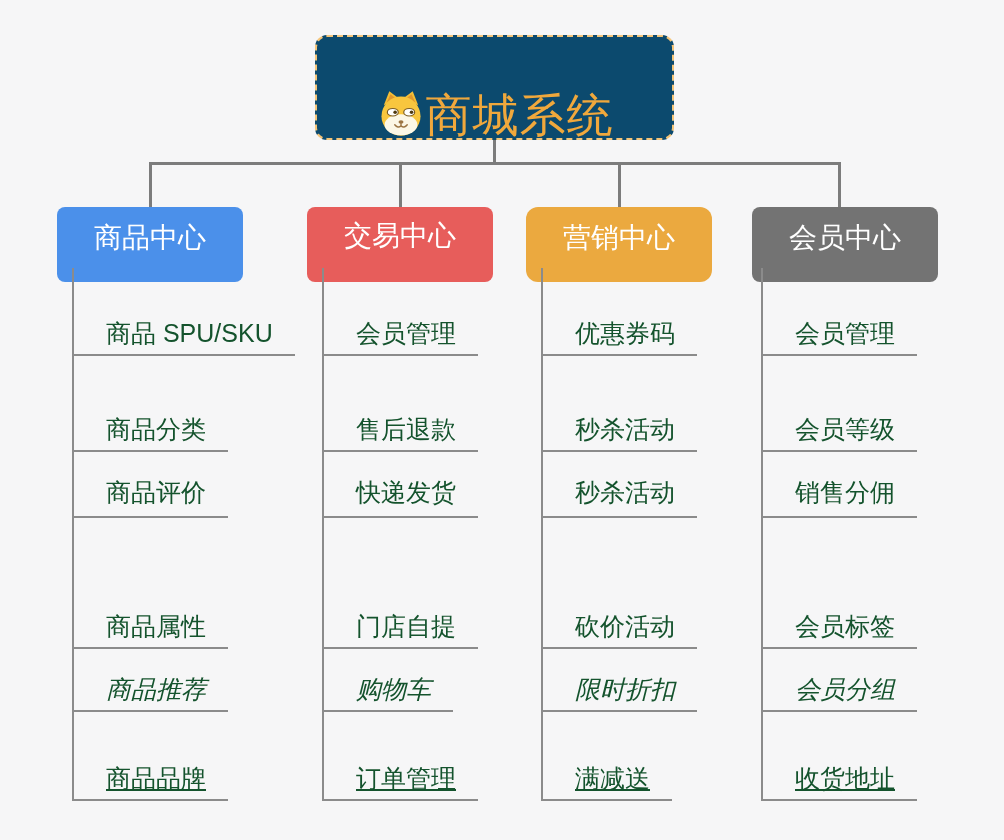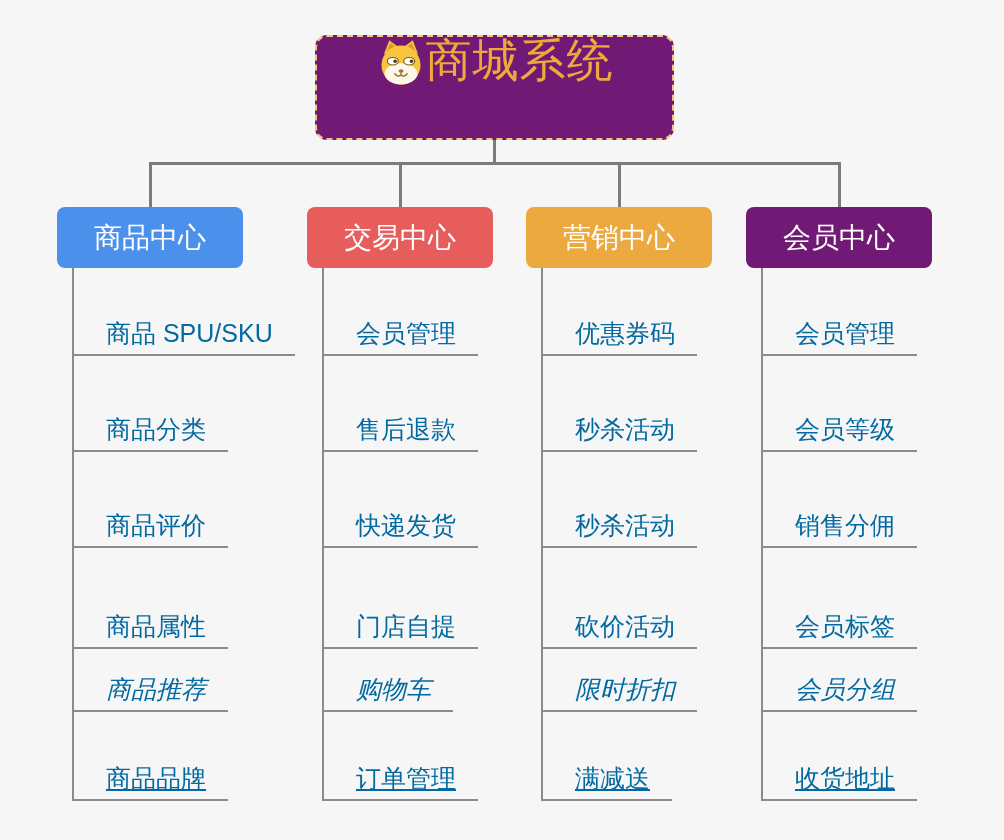"商城系统" .root-node { align-items: flex-start -> flex-end; background: #701a75 -> #0c4a6e }
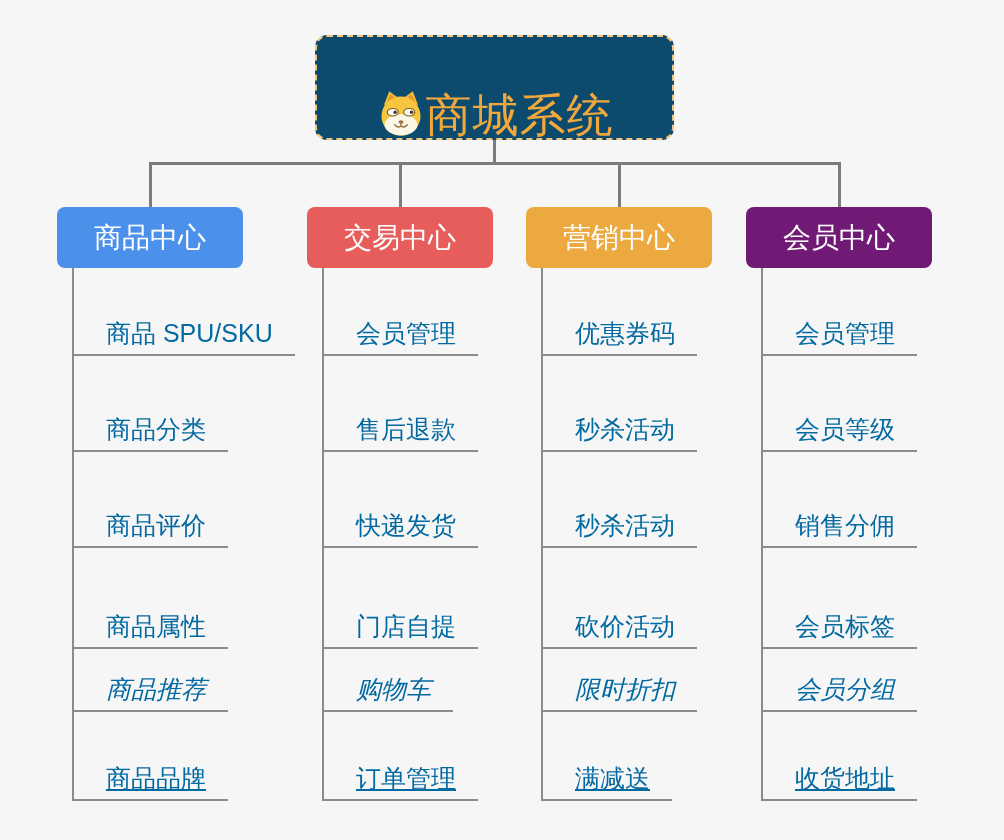"商品中心" .branch-header { height: 61px -> 75px }
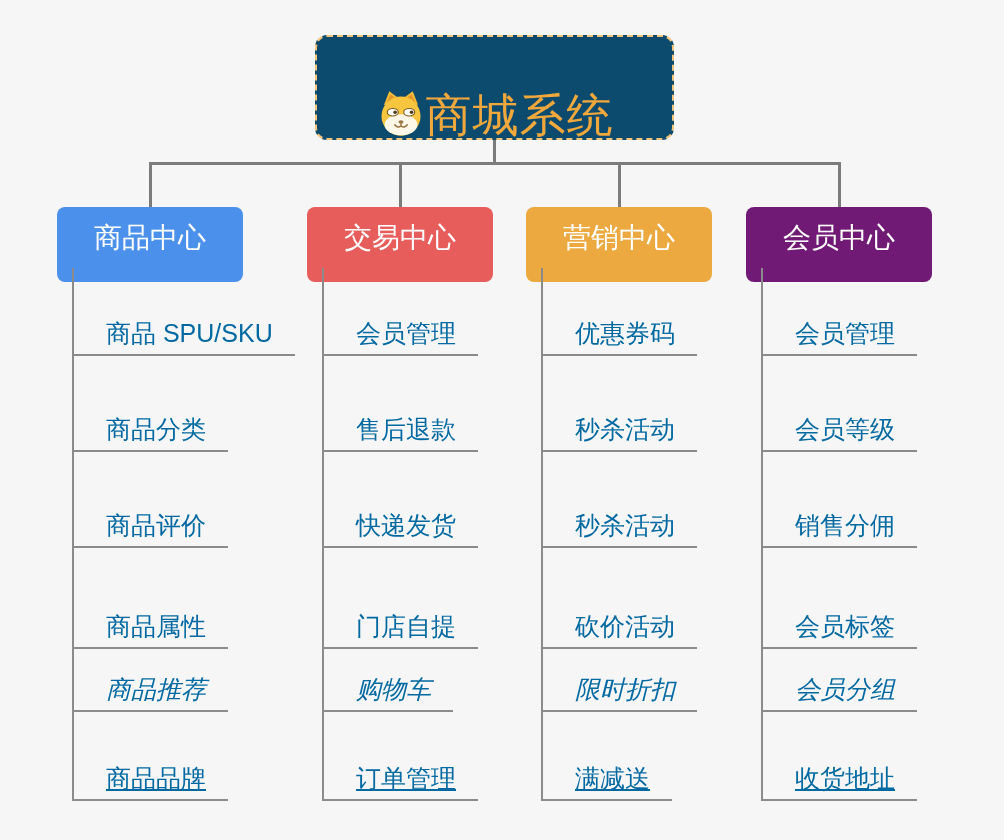"交易中心" div.branch-header { font-family: none -> Liberation Mono, monospace }
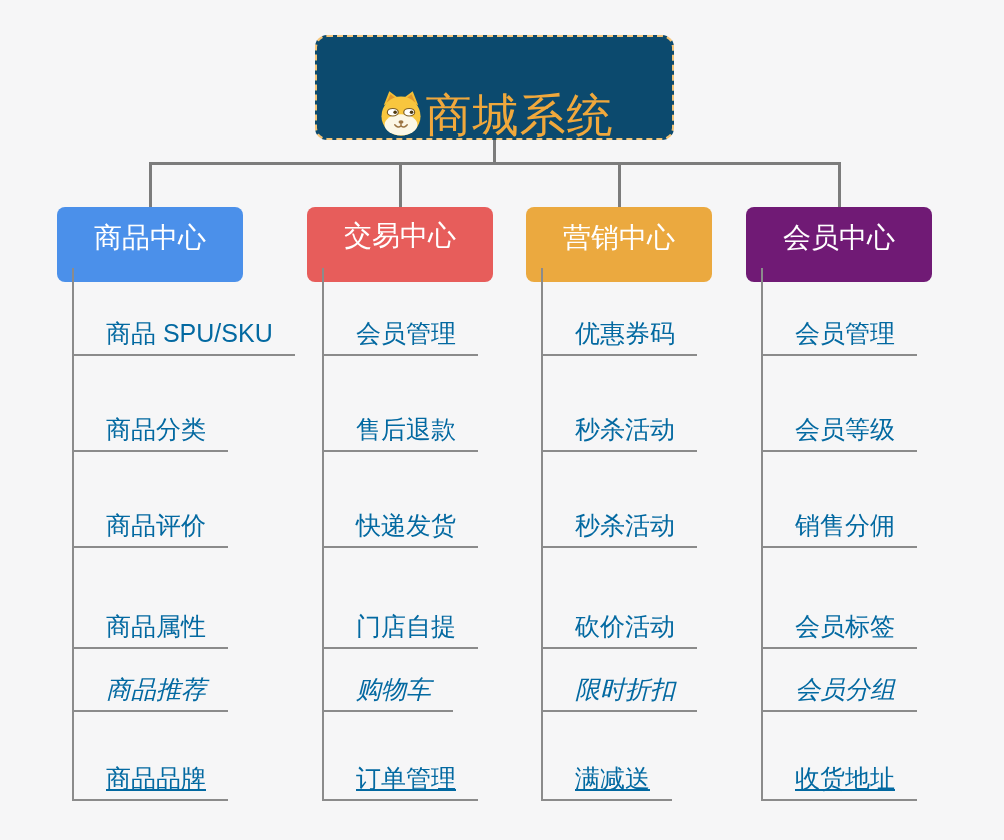"营销中心" .b2 .branch-header { border-radius: none -> 12px }
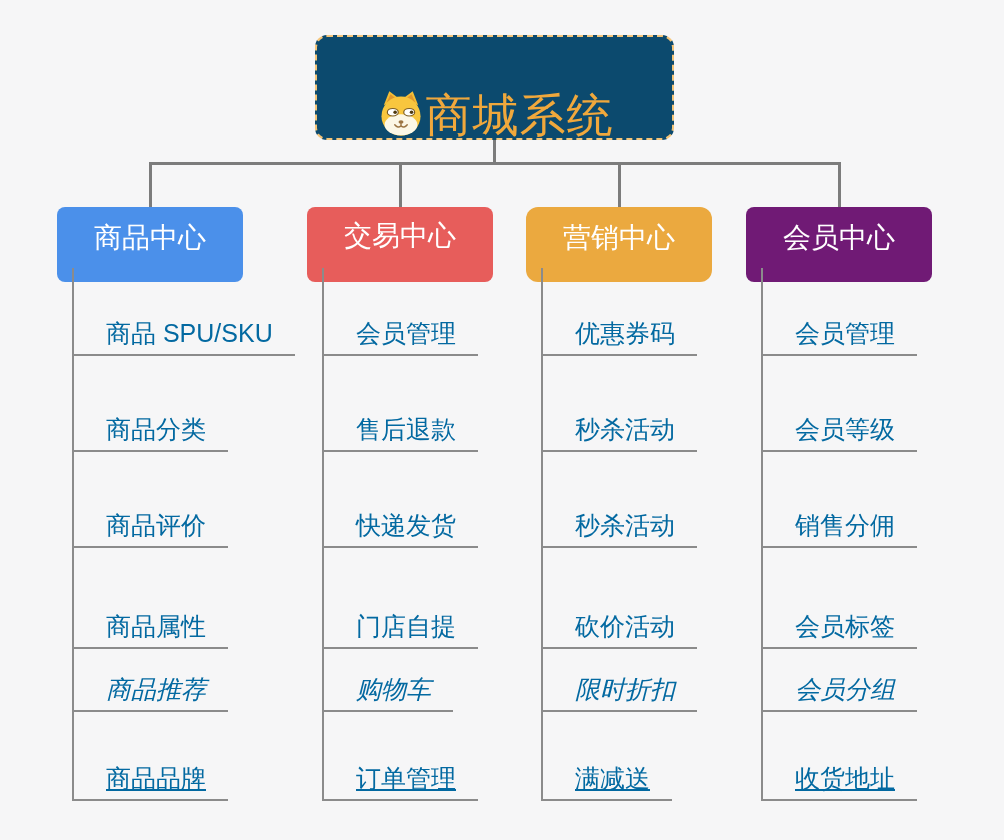"会员中心" div.branch-header { background-color: #701a75 -> #737373; margin-left: none -> 6px }
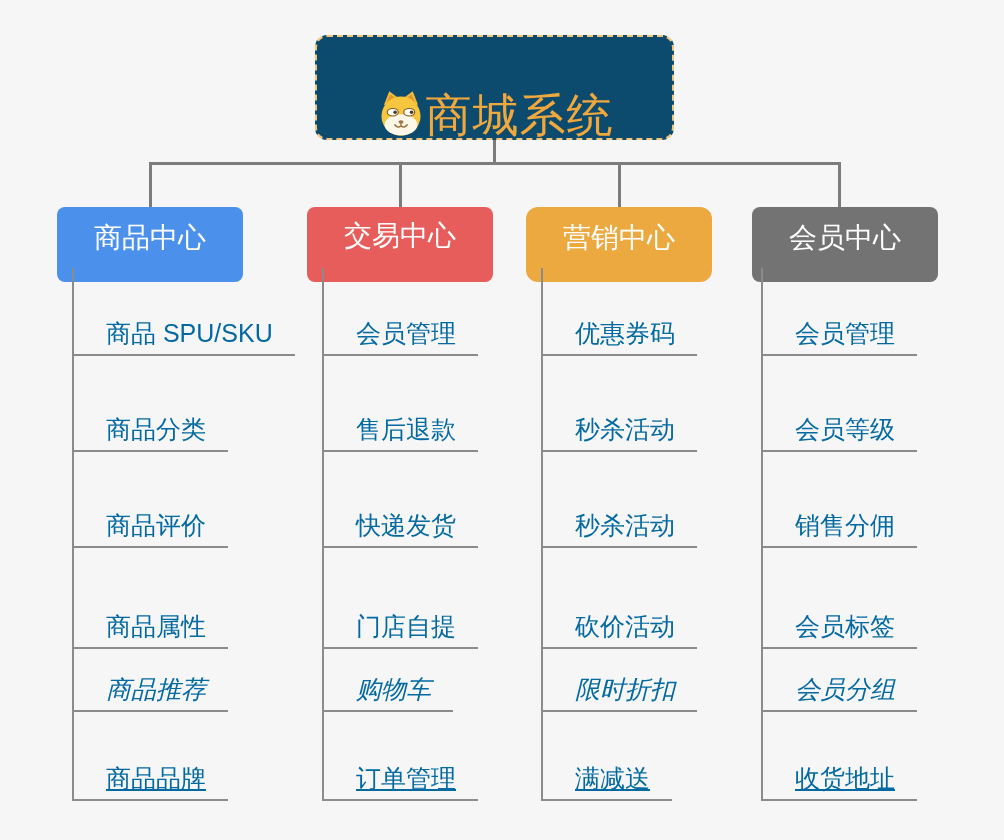"商品 SPU/SKU" .branch-item { color: #0369a1 -> #14532d }
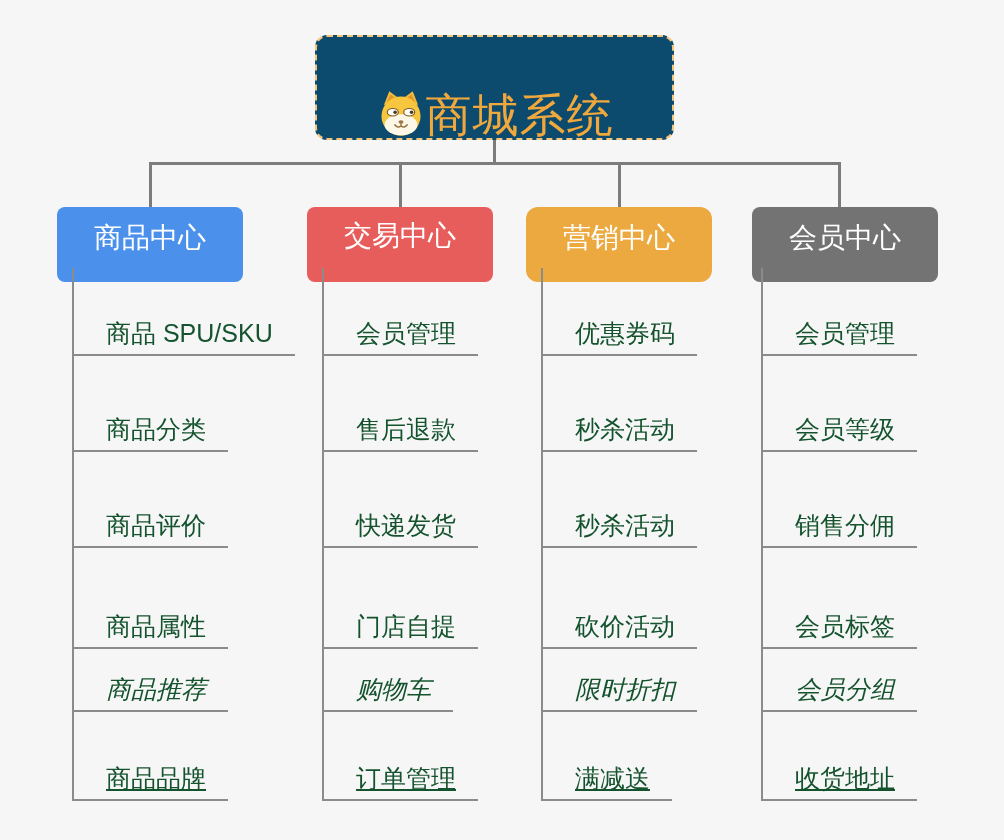"商品评价" .branch-item.i2 { font-family: none -> Liberation Mono, monospace; top: 504px -> 474px }
